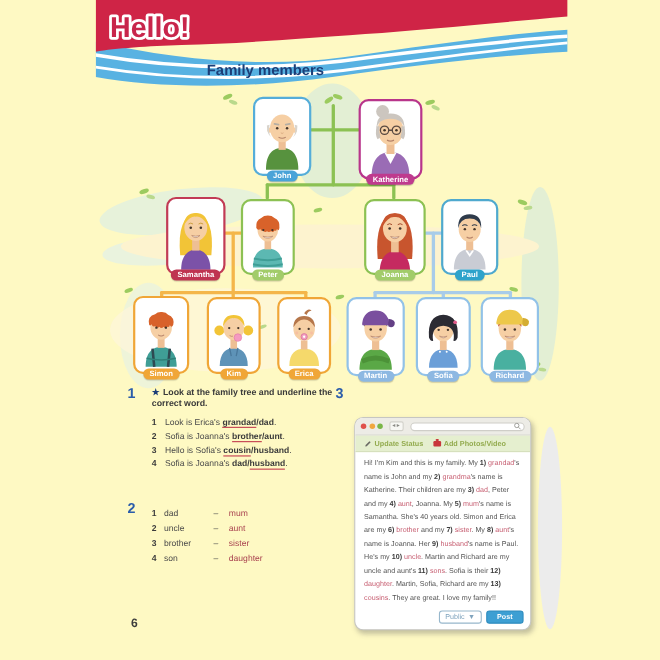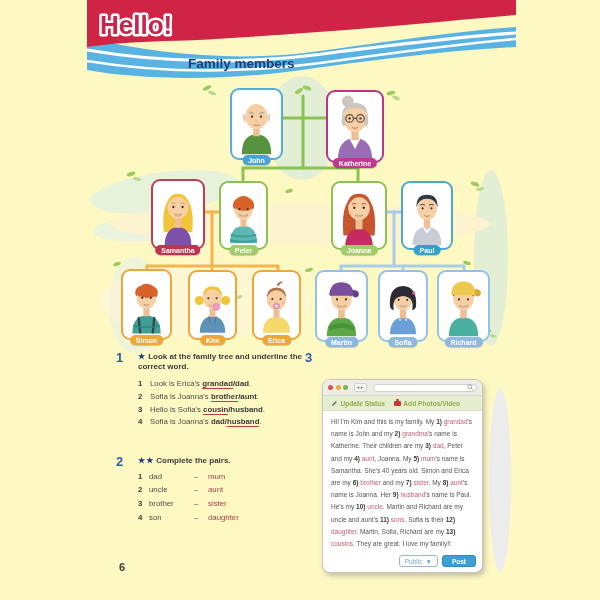"★★ Complete the pairs." div.ex-title { html: <div><span>★★</span><span>Complete the pairs.</span></div> -> none }
